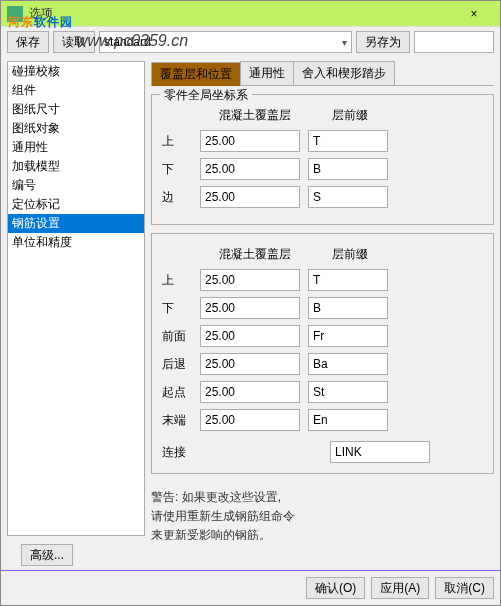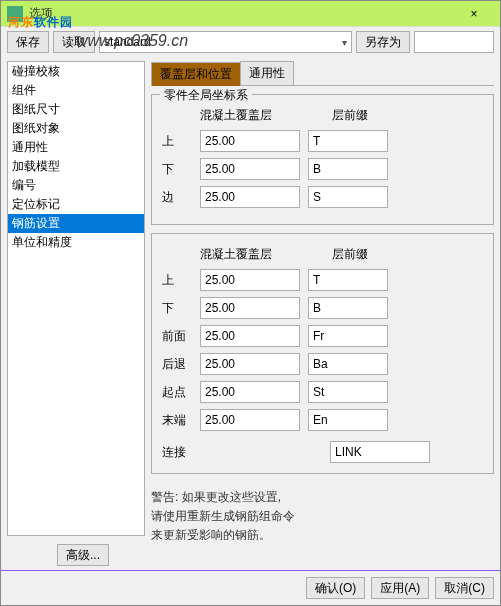"舍入和楔形踏步" div.tab { html: none -> <div>舍入和楔形踏步</div> }
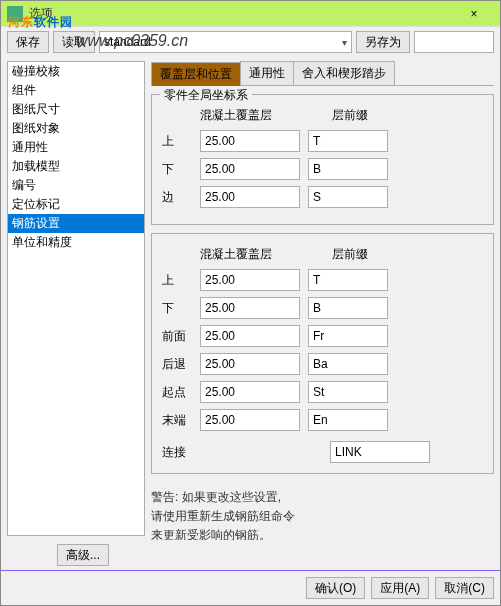"混凝土覆盖层" .colheads .h1 { text-align: none -> center }
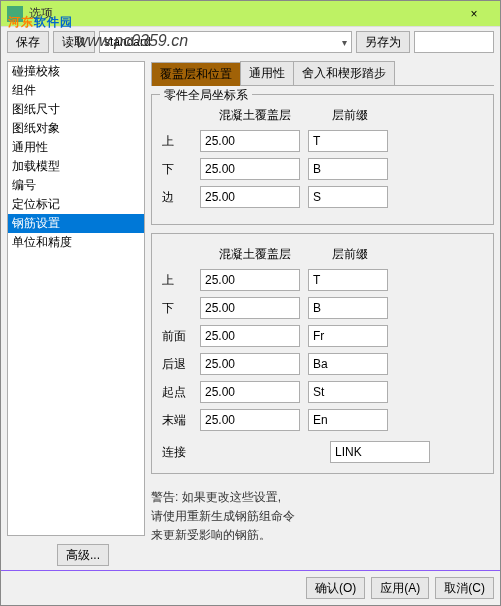"高级..." .advrow { margin-left: 36px -> none }
